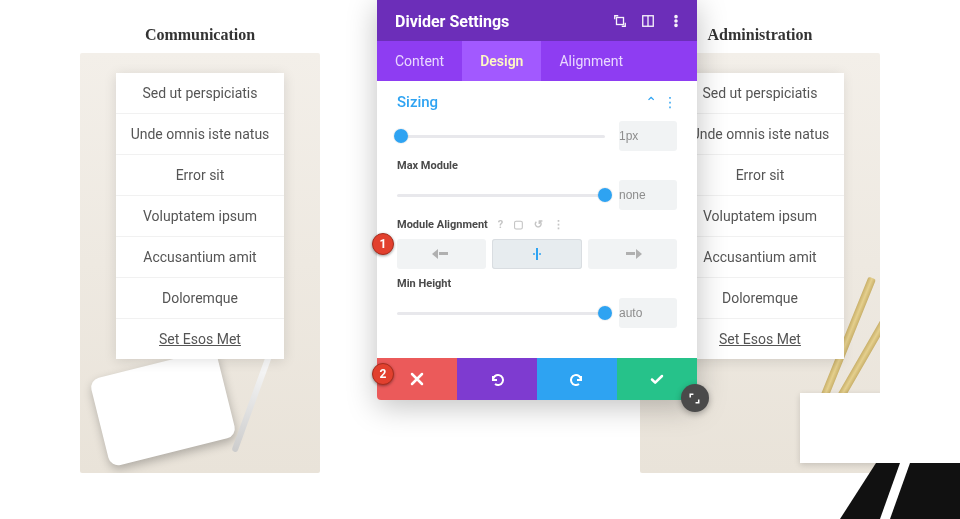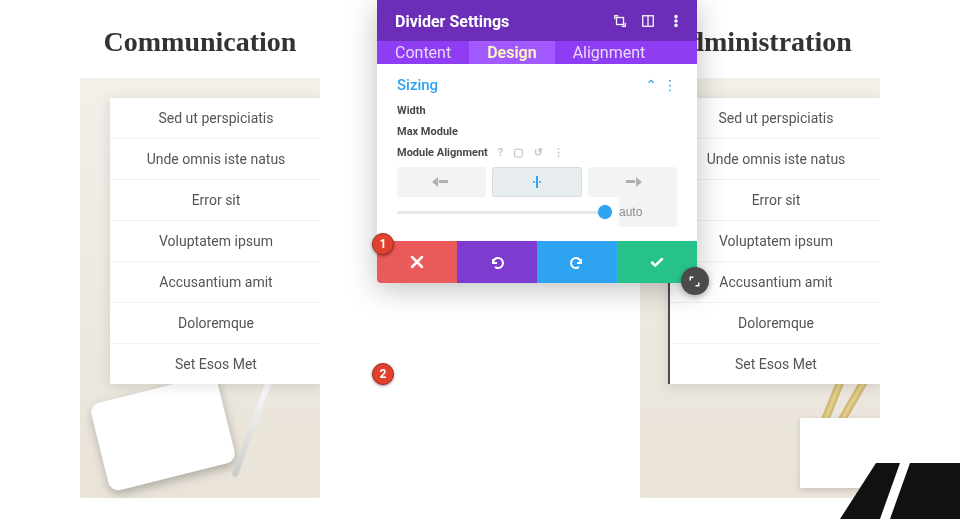"Communication" .col-title { font-size: 28px -> 16px; margin-bottom: 20px -> 9px }
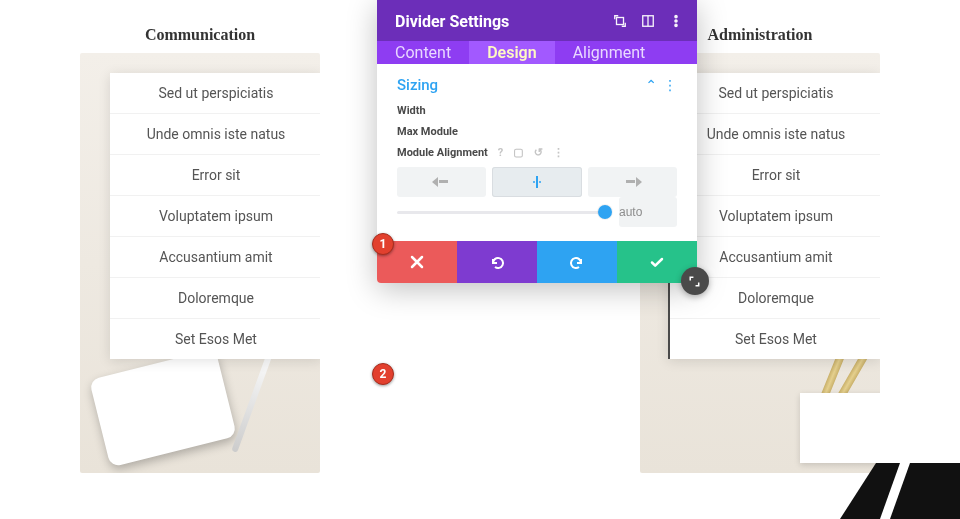"Content" .m-tab { font-size: 16px -> 14px; padding: 2px 18px -> 12px 18px }
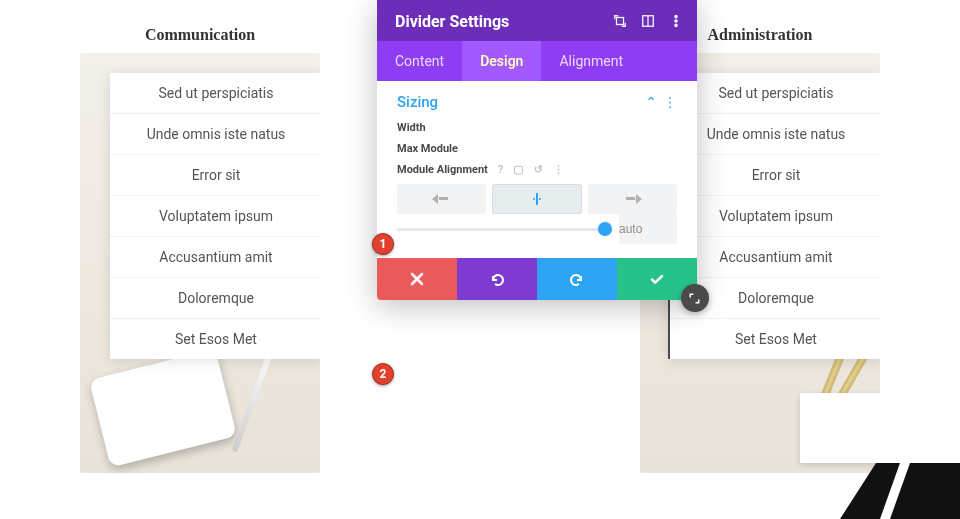"Sed ut perspiciatis" .col-list { margin-left: 16px -> none; width: 212px -> 168px }
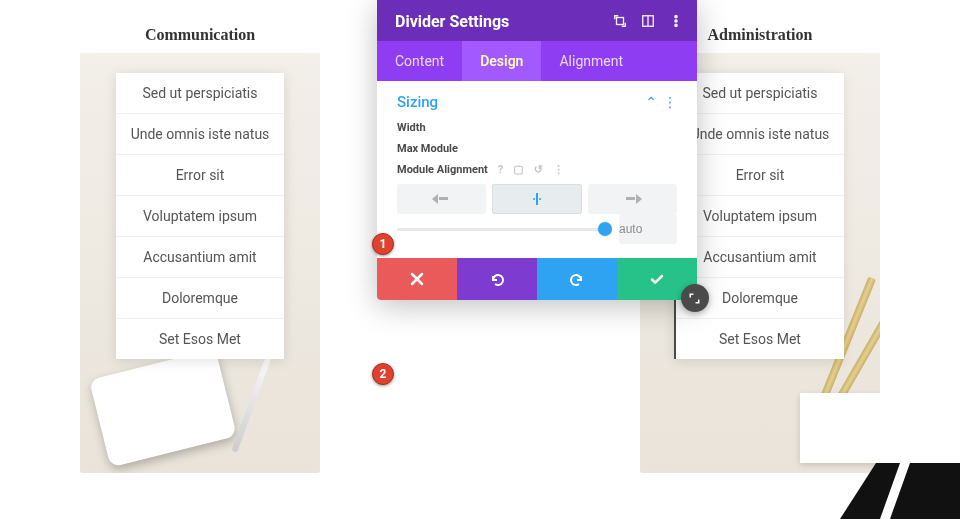"Sizing" .m-body { padding: 12px 20px 8px -> 12px 20px 24px }
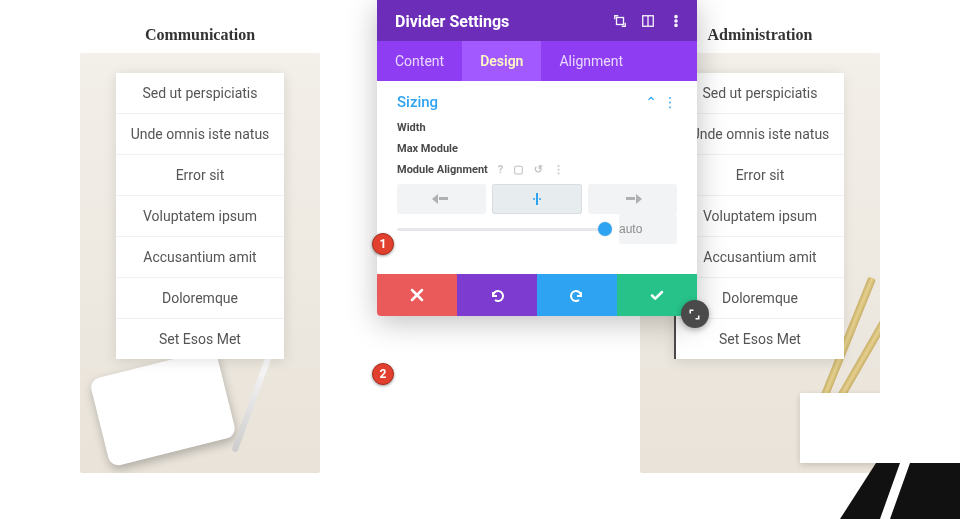"1px" div.field-row { html: none -> <div> <div> <div></div> <div></div> </div> <input> </div> }
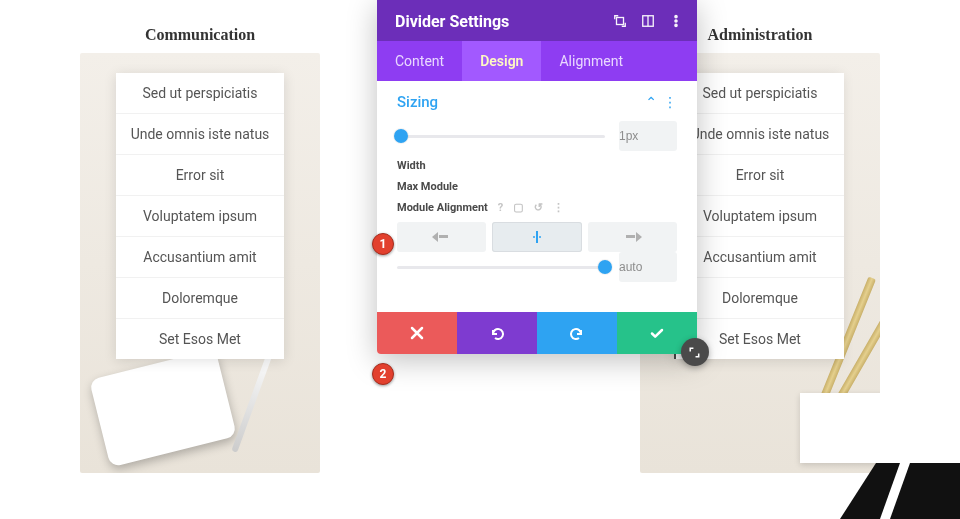"Width" div.field-label { html: <div>Width</div> -> none }
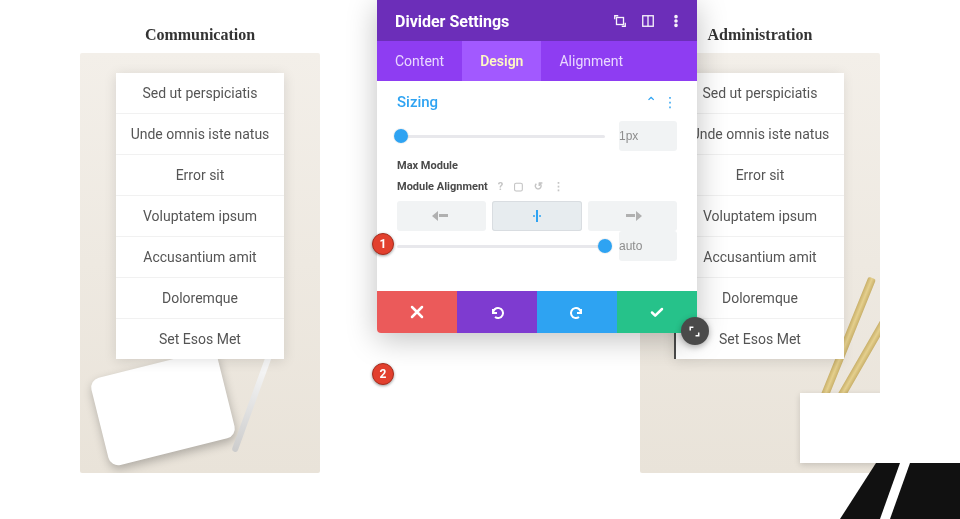"none" div.field-row { html: none -> <div> <div> <div></div> <div></div> </div> <input> </div> }
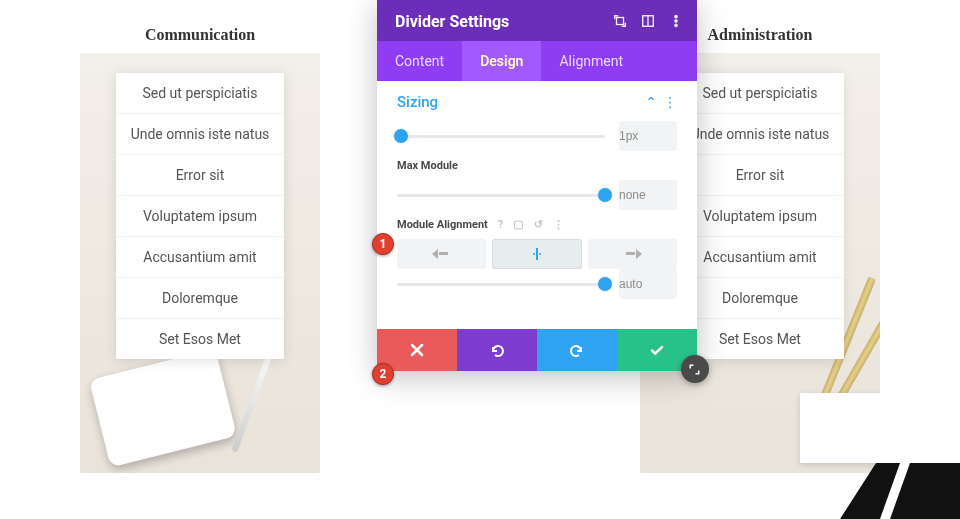"Min Height" div.field-label { html: none -> <div>Min Height</div> }
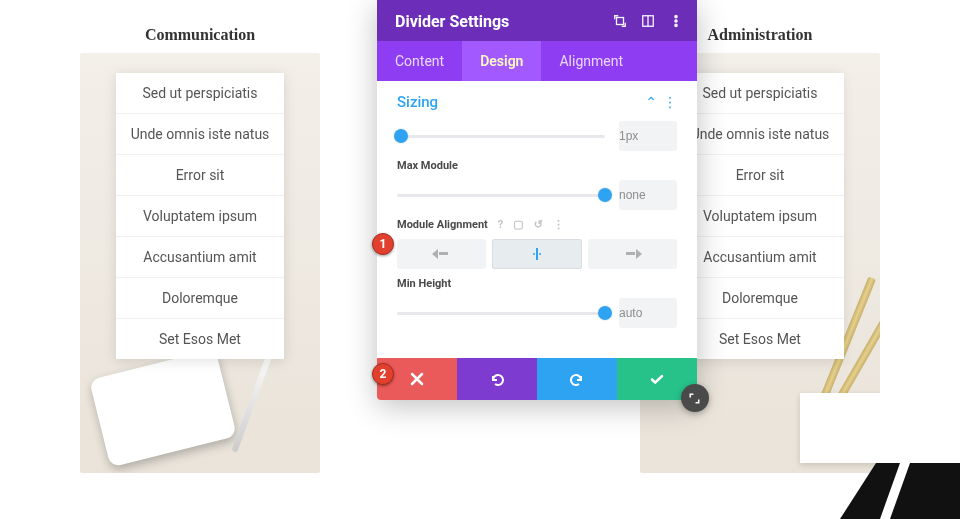"Set Esos Met" .col-list li:last-child { text-decoration: none -> underline }
